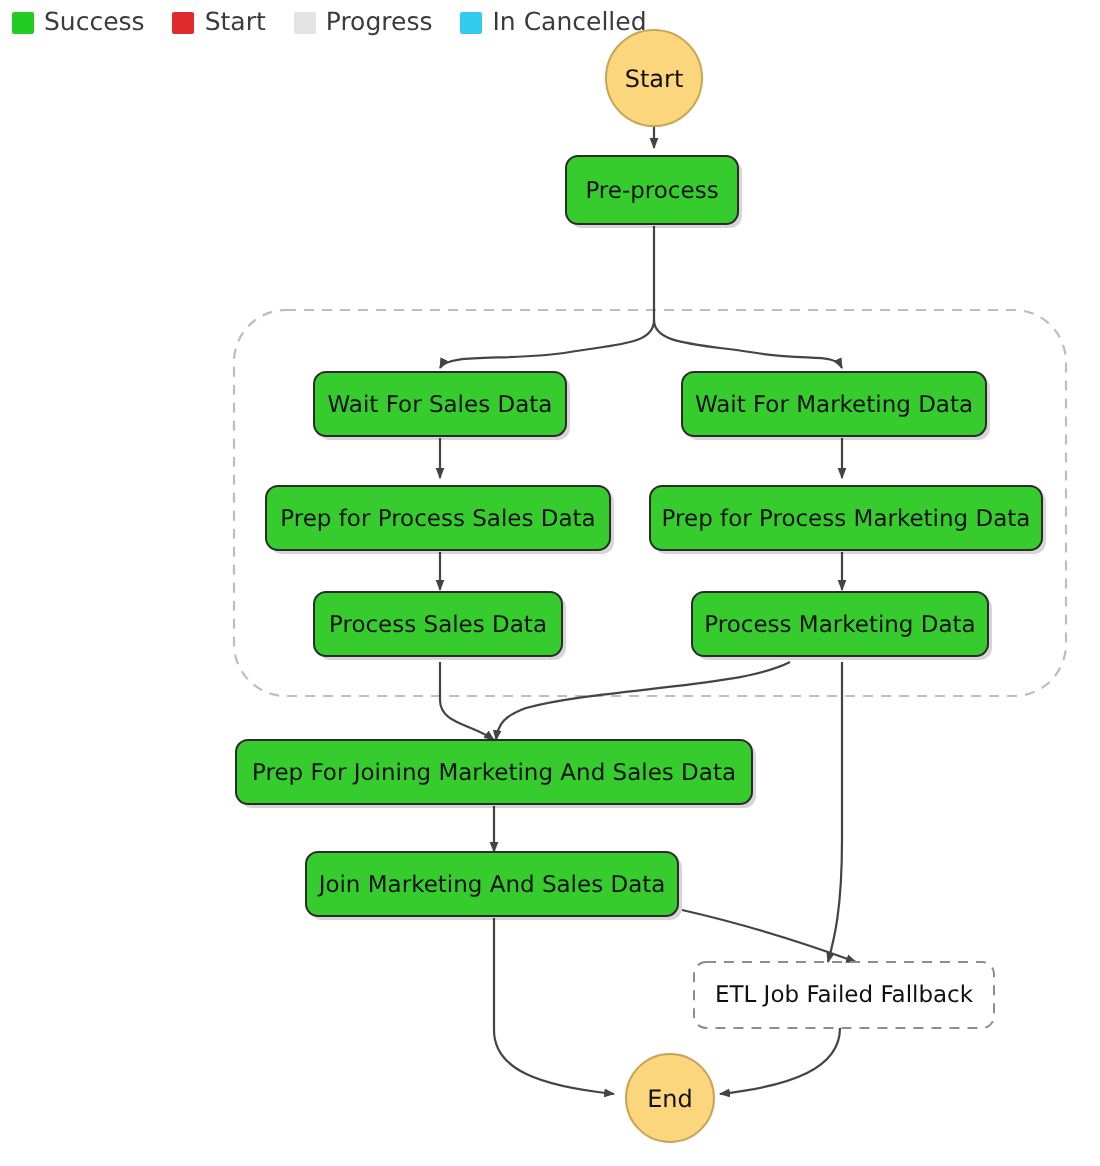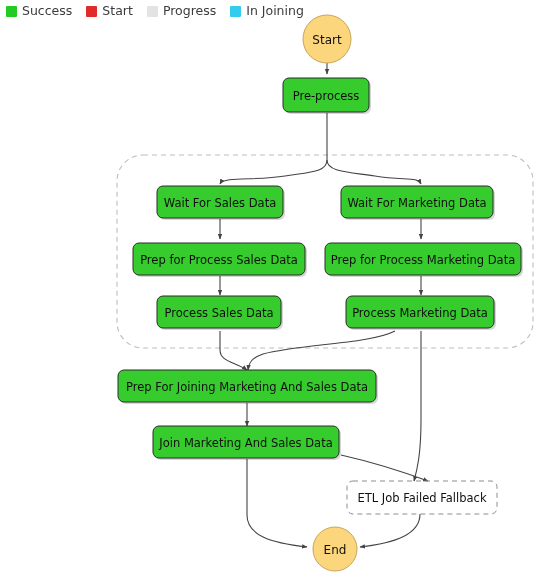"In Joining" span.legend-label { text: Joining -> Cancelled }
